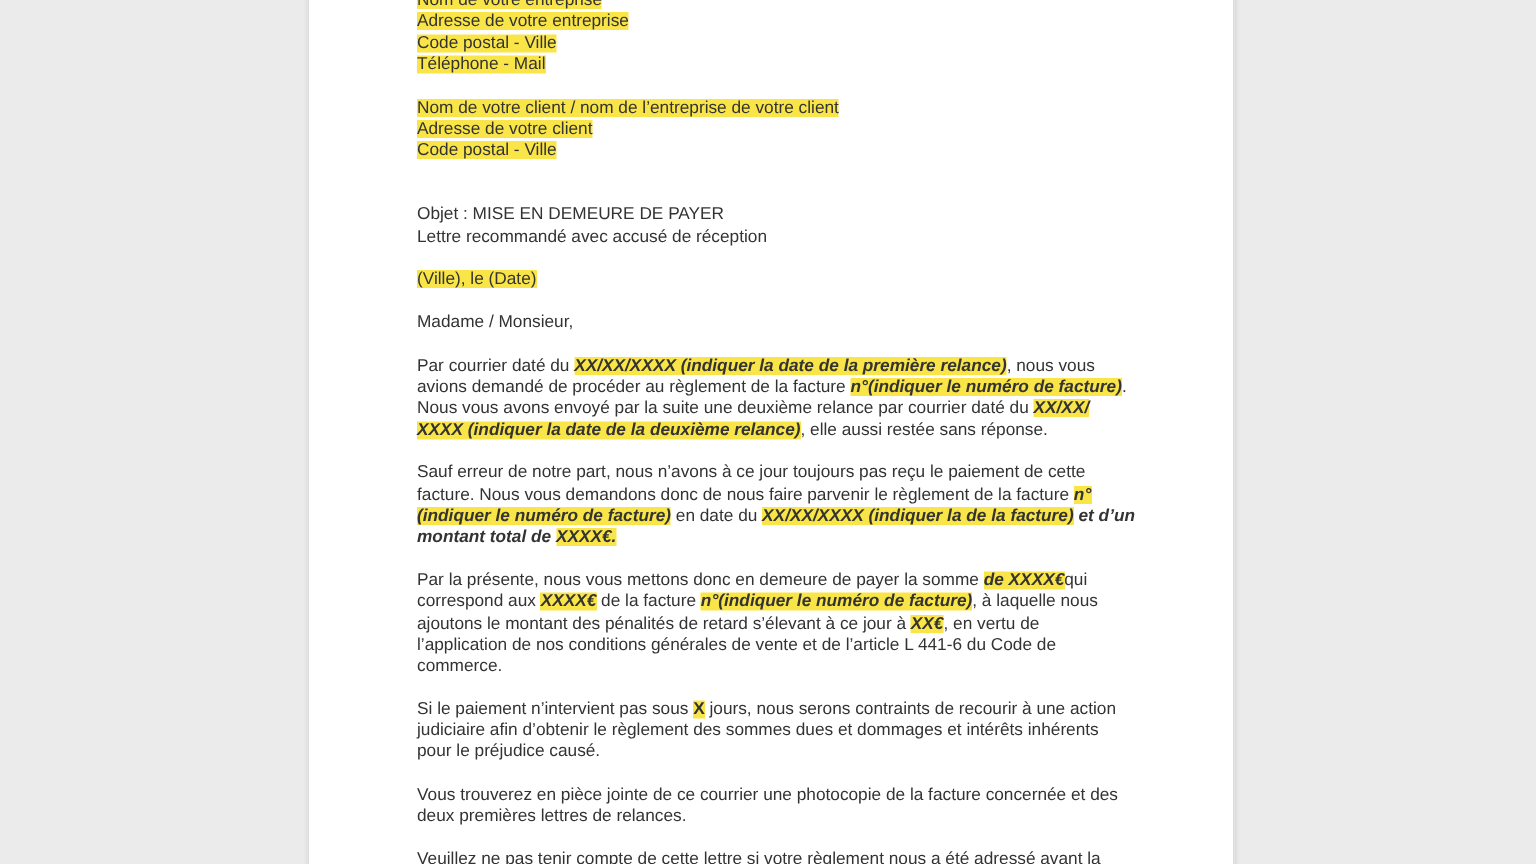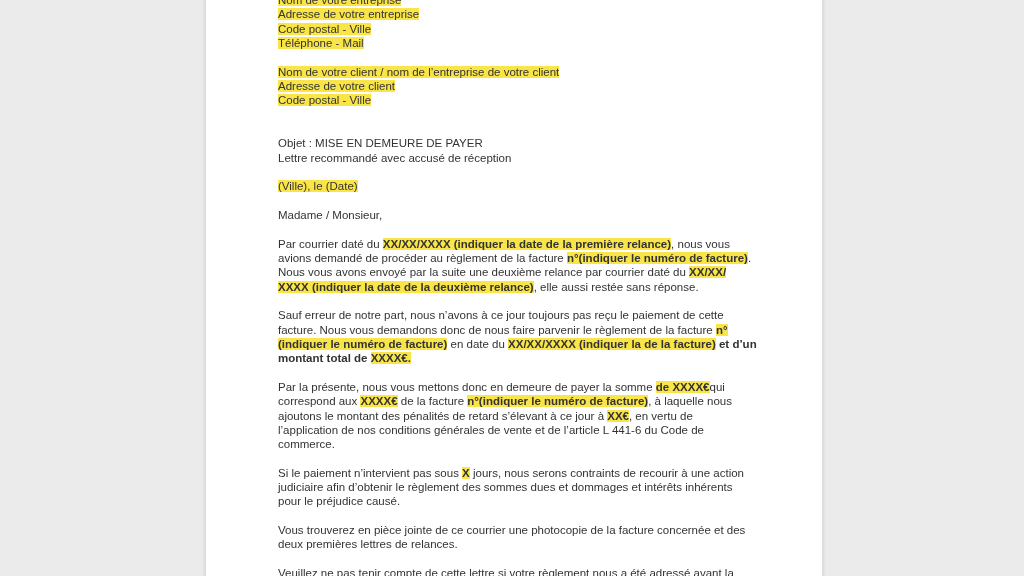"XX/XX/XXXX (indiquer la date de" .it { font-style: none -> italic }
